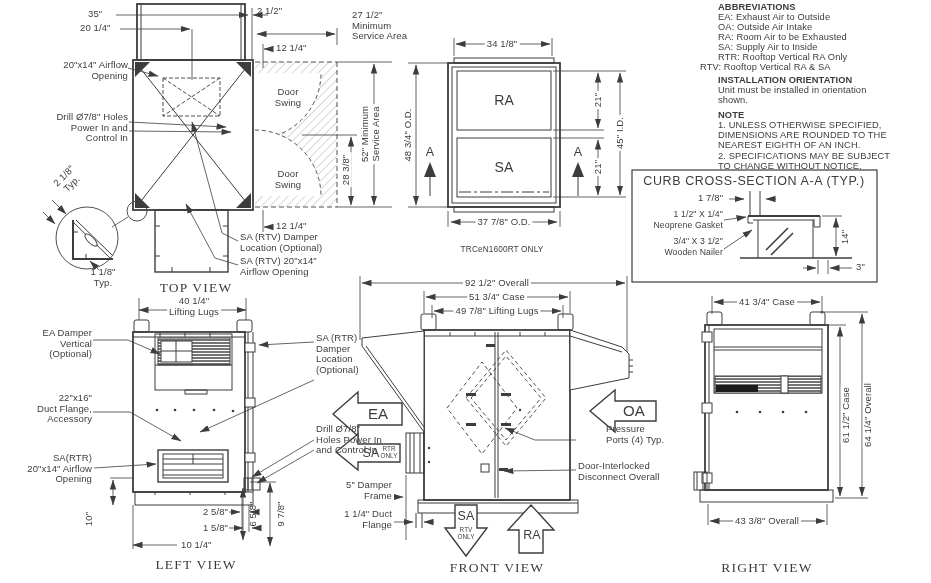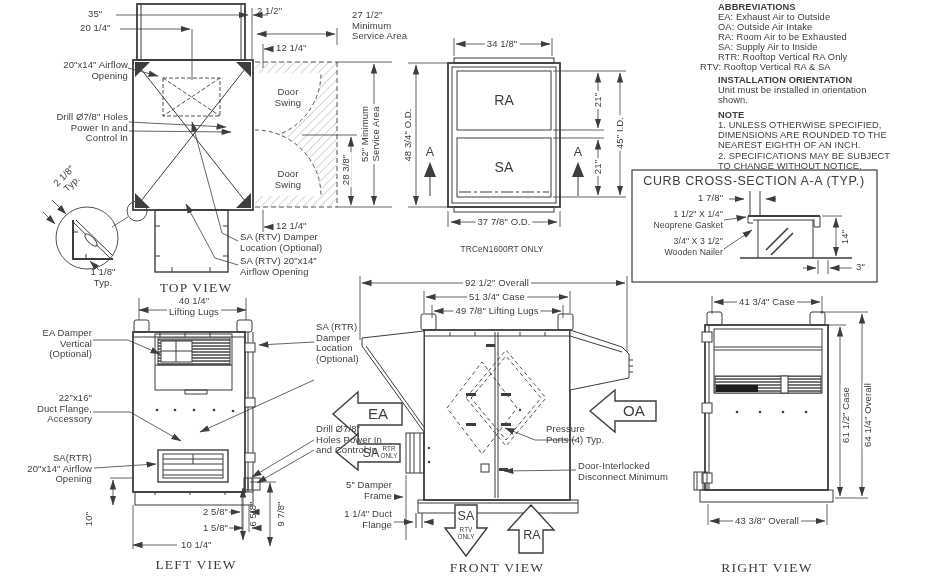"SA (RTR)" span.lbl { top: 322px -> 333px }
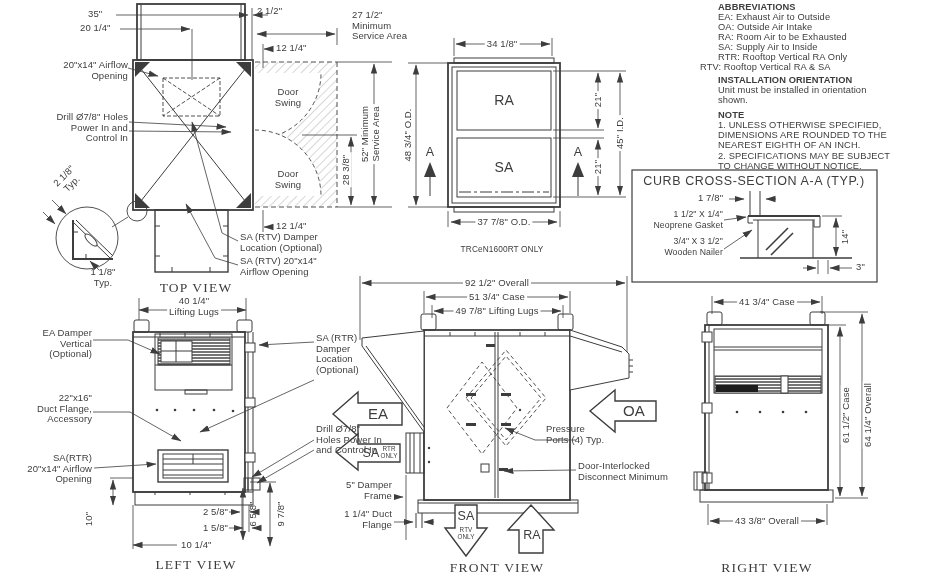"Pressure" span.lbl { left: 546px -> 606px }
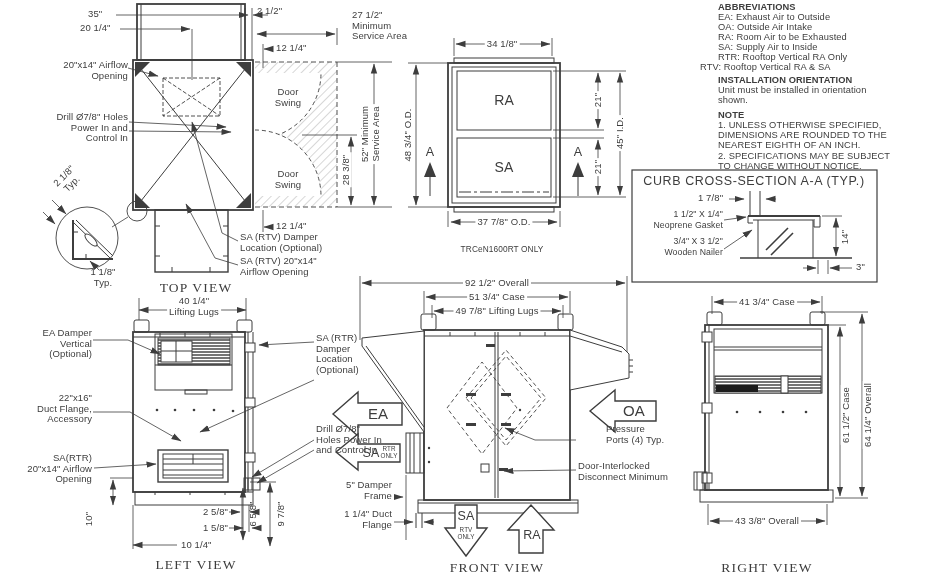"Door-Interlocked" span.lbl { text: Minimum -> Overall }
